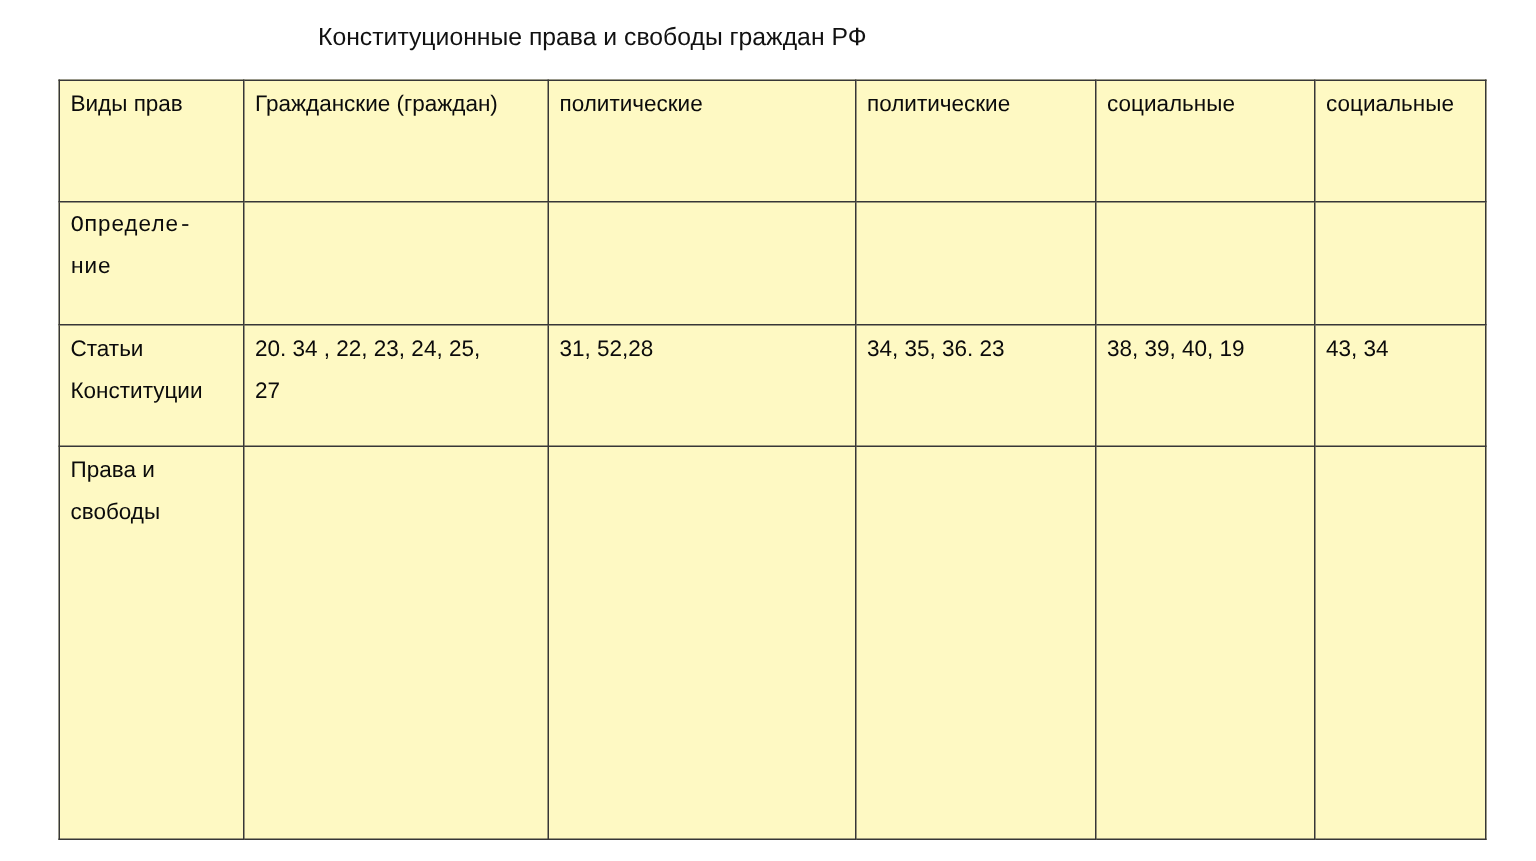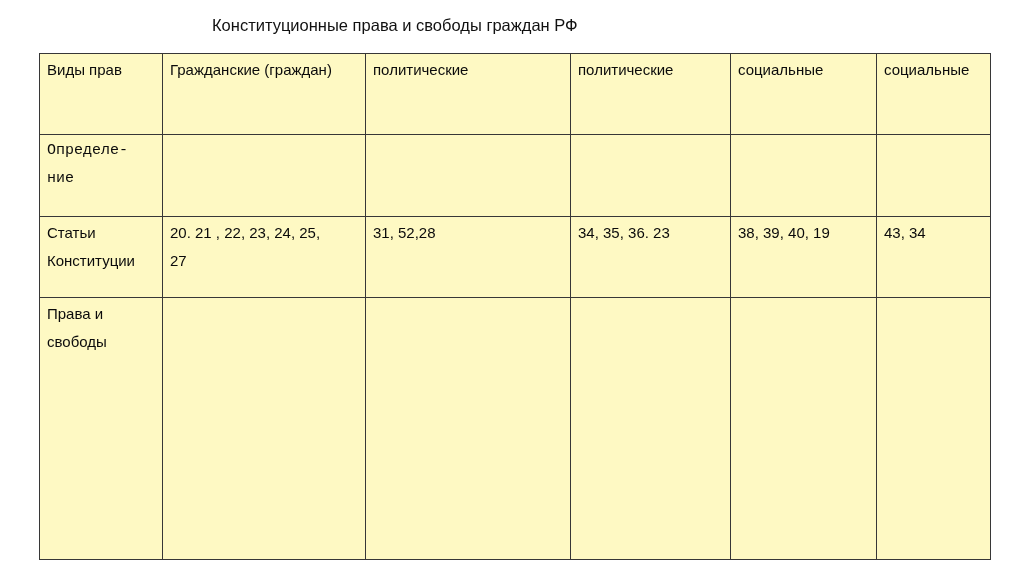"20. 21 , 22, 23," td { text: 21 -> 34 }
